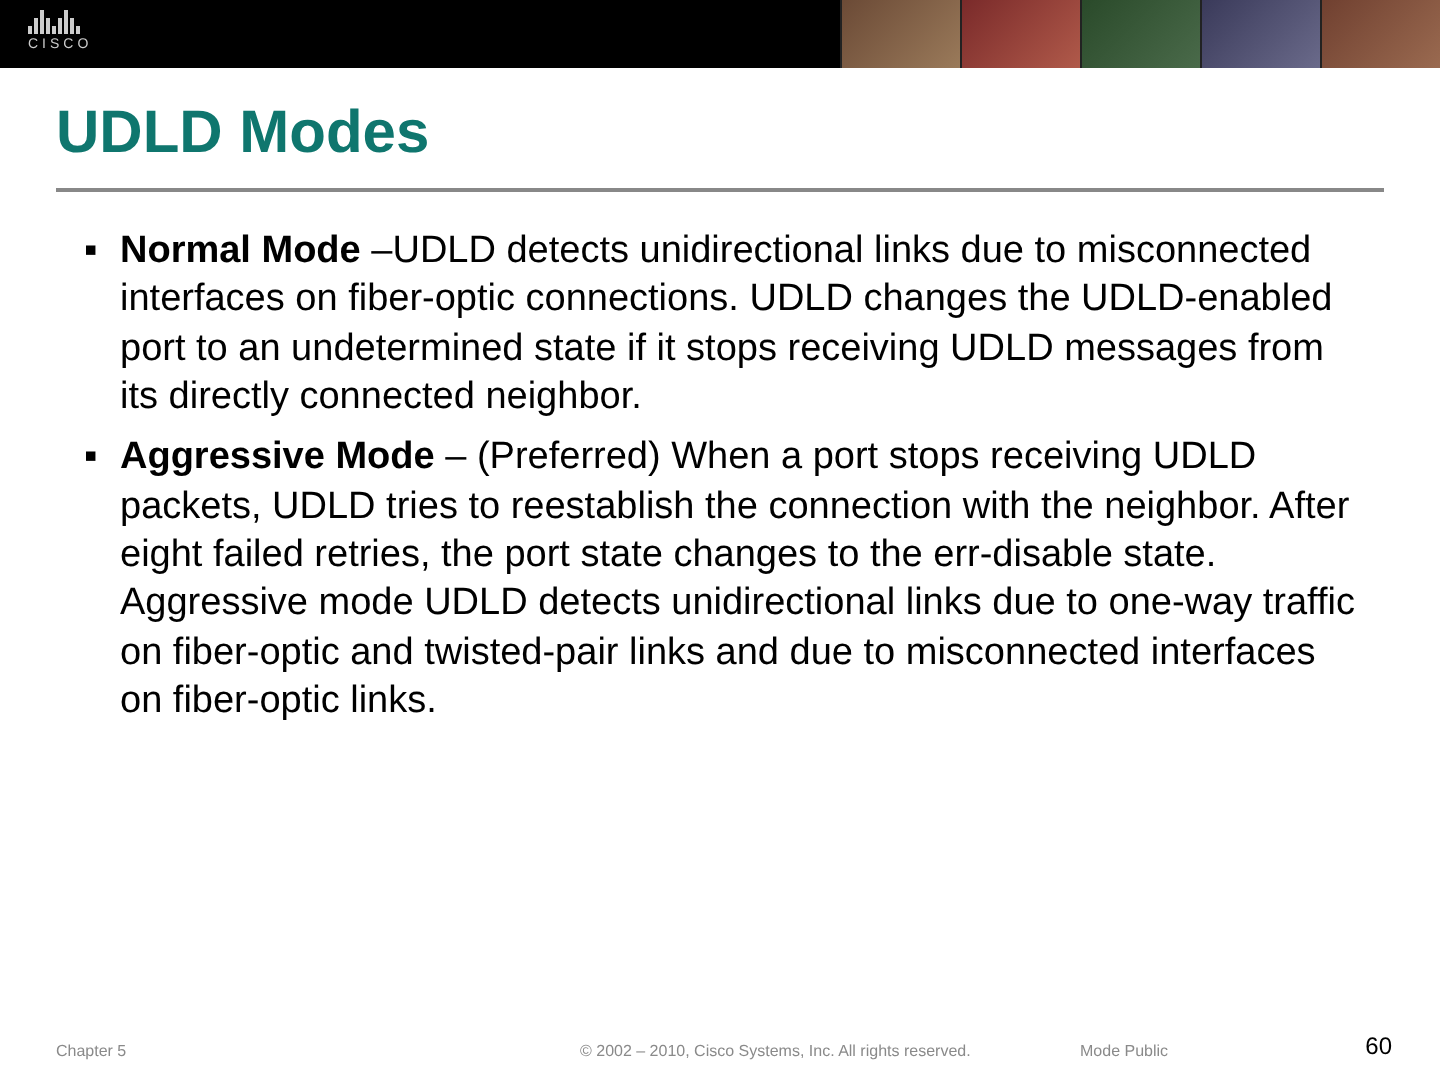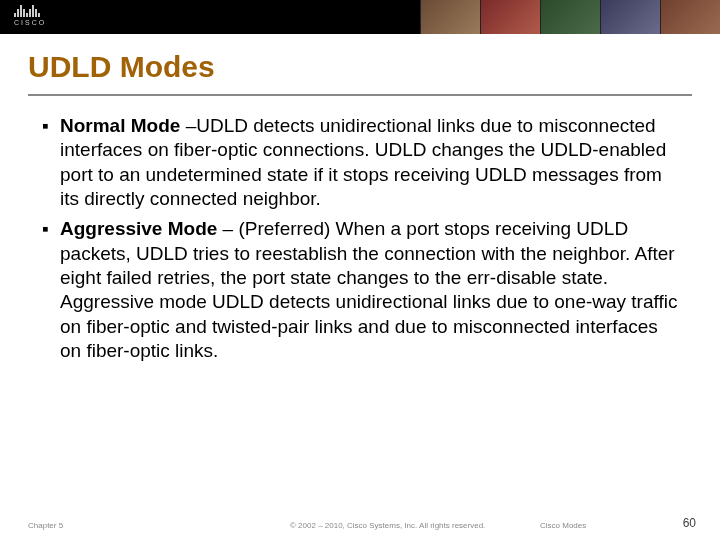"UDLD Modes" .slide-title { color: #a16207 -> #0f766e }
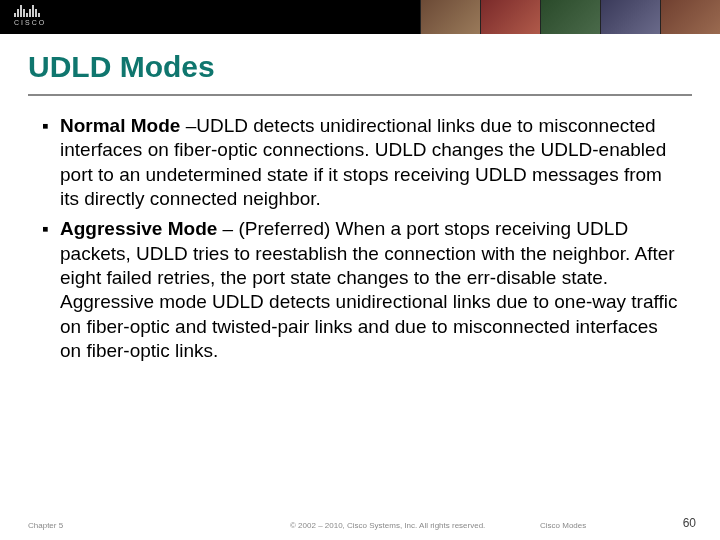"Cisco Modes" div.public { text: Cisco Modes -> Mode Public }
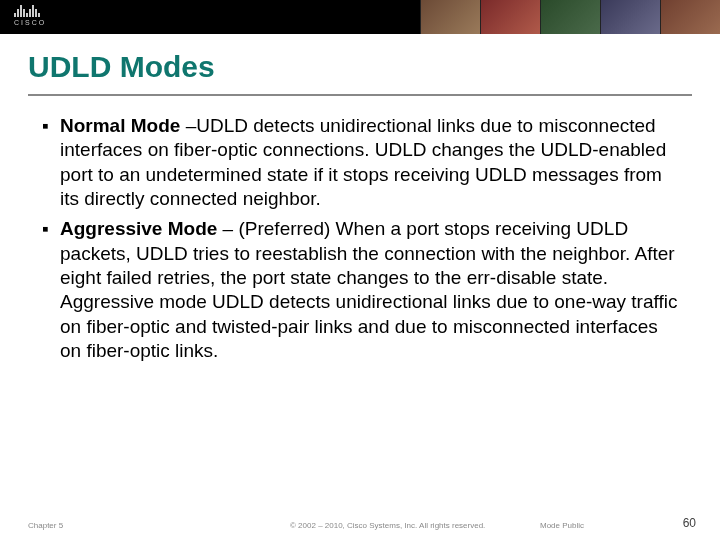"60" .footer .pagenum { color: #404040 -> #000000 }
